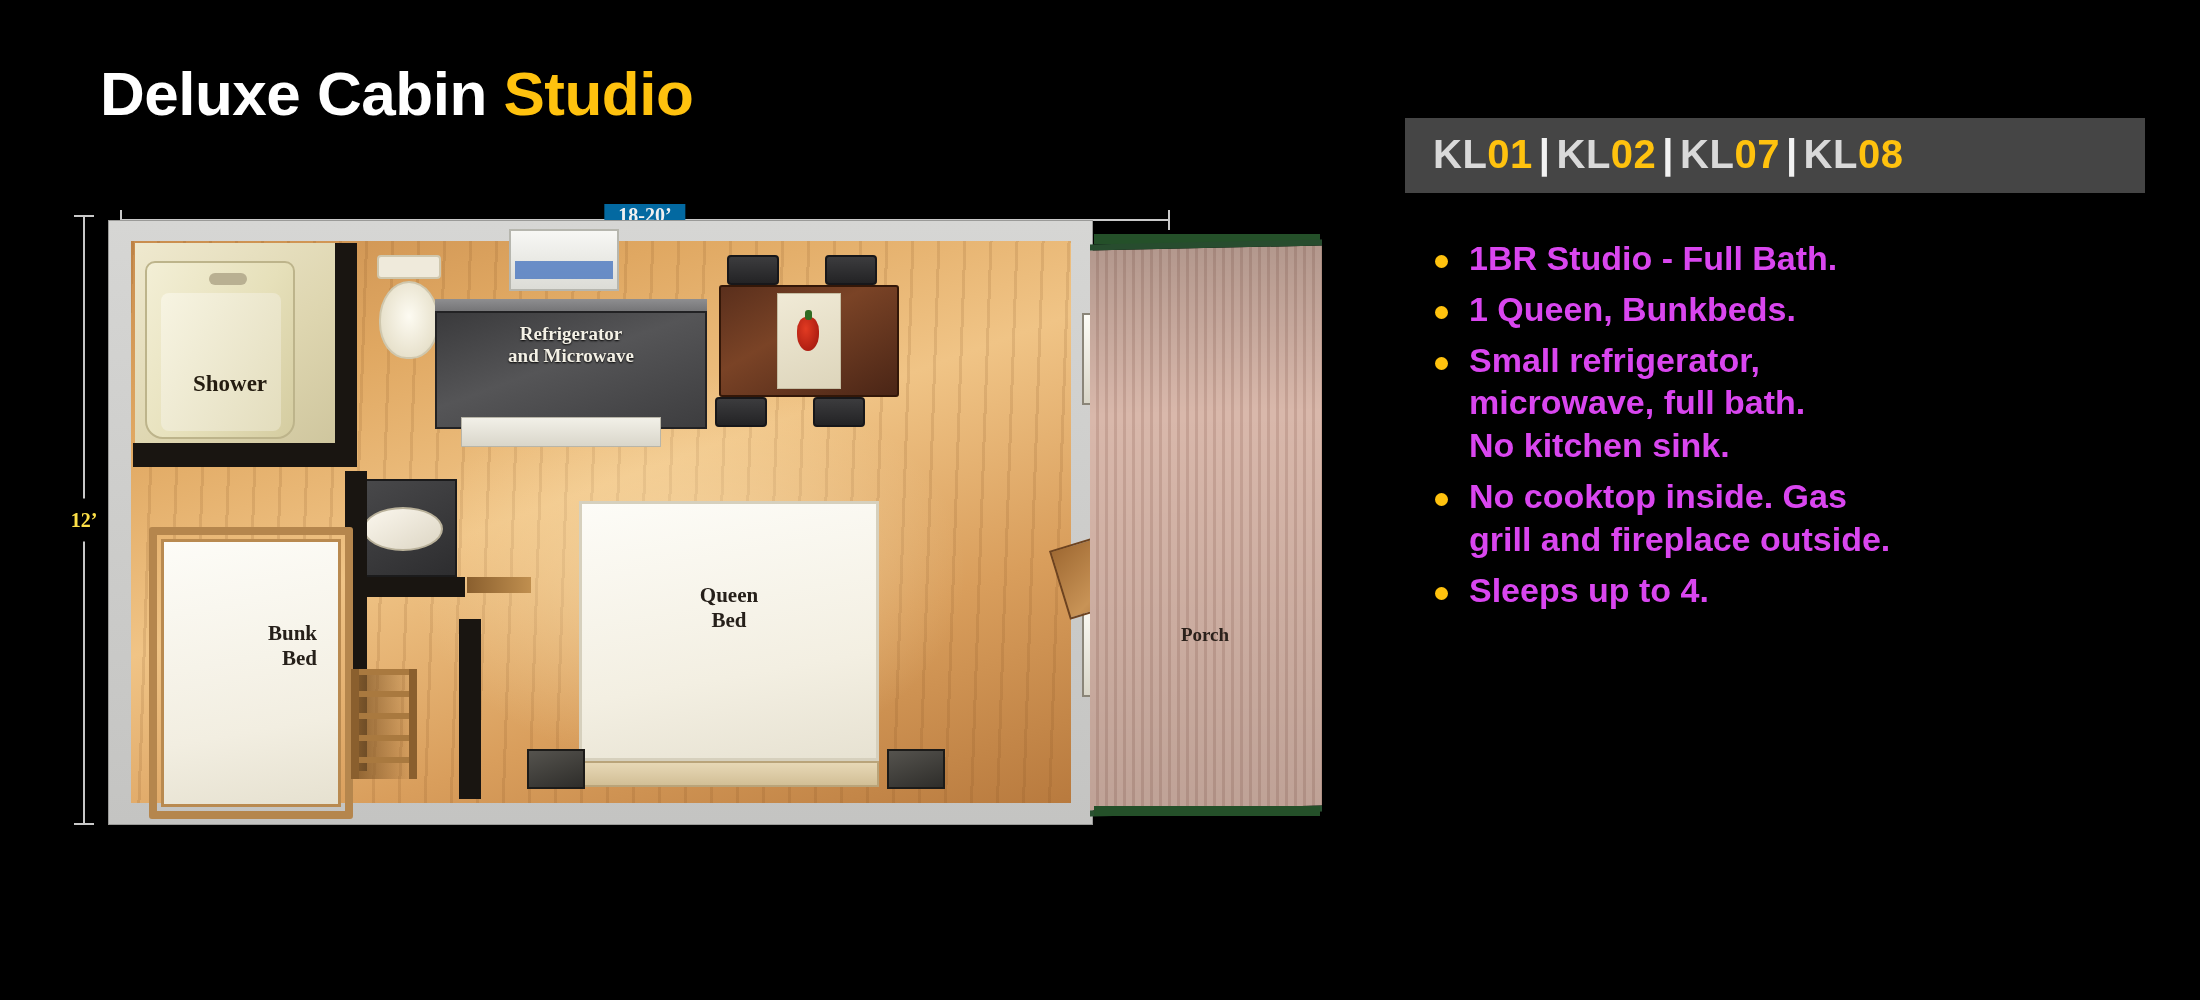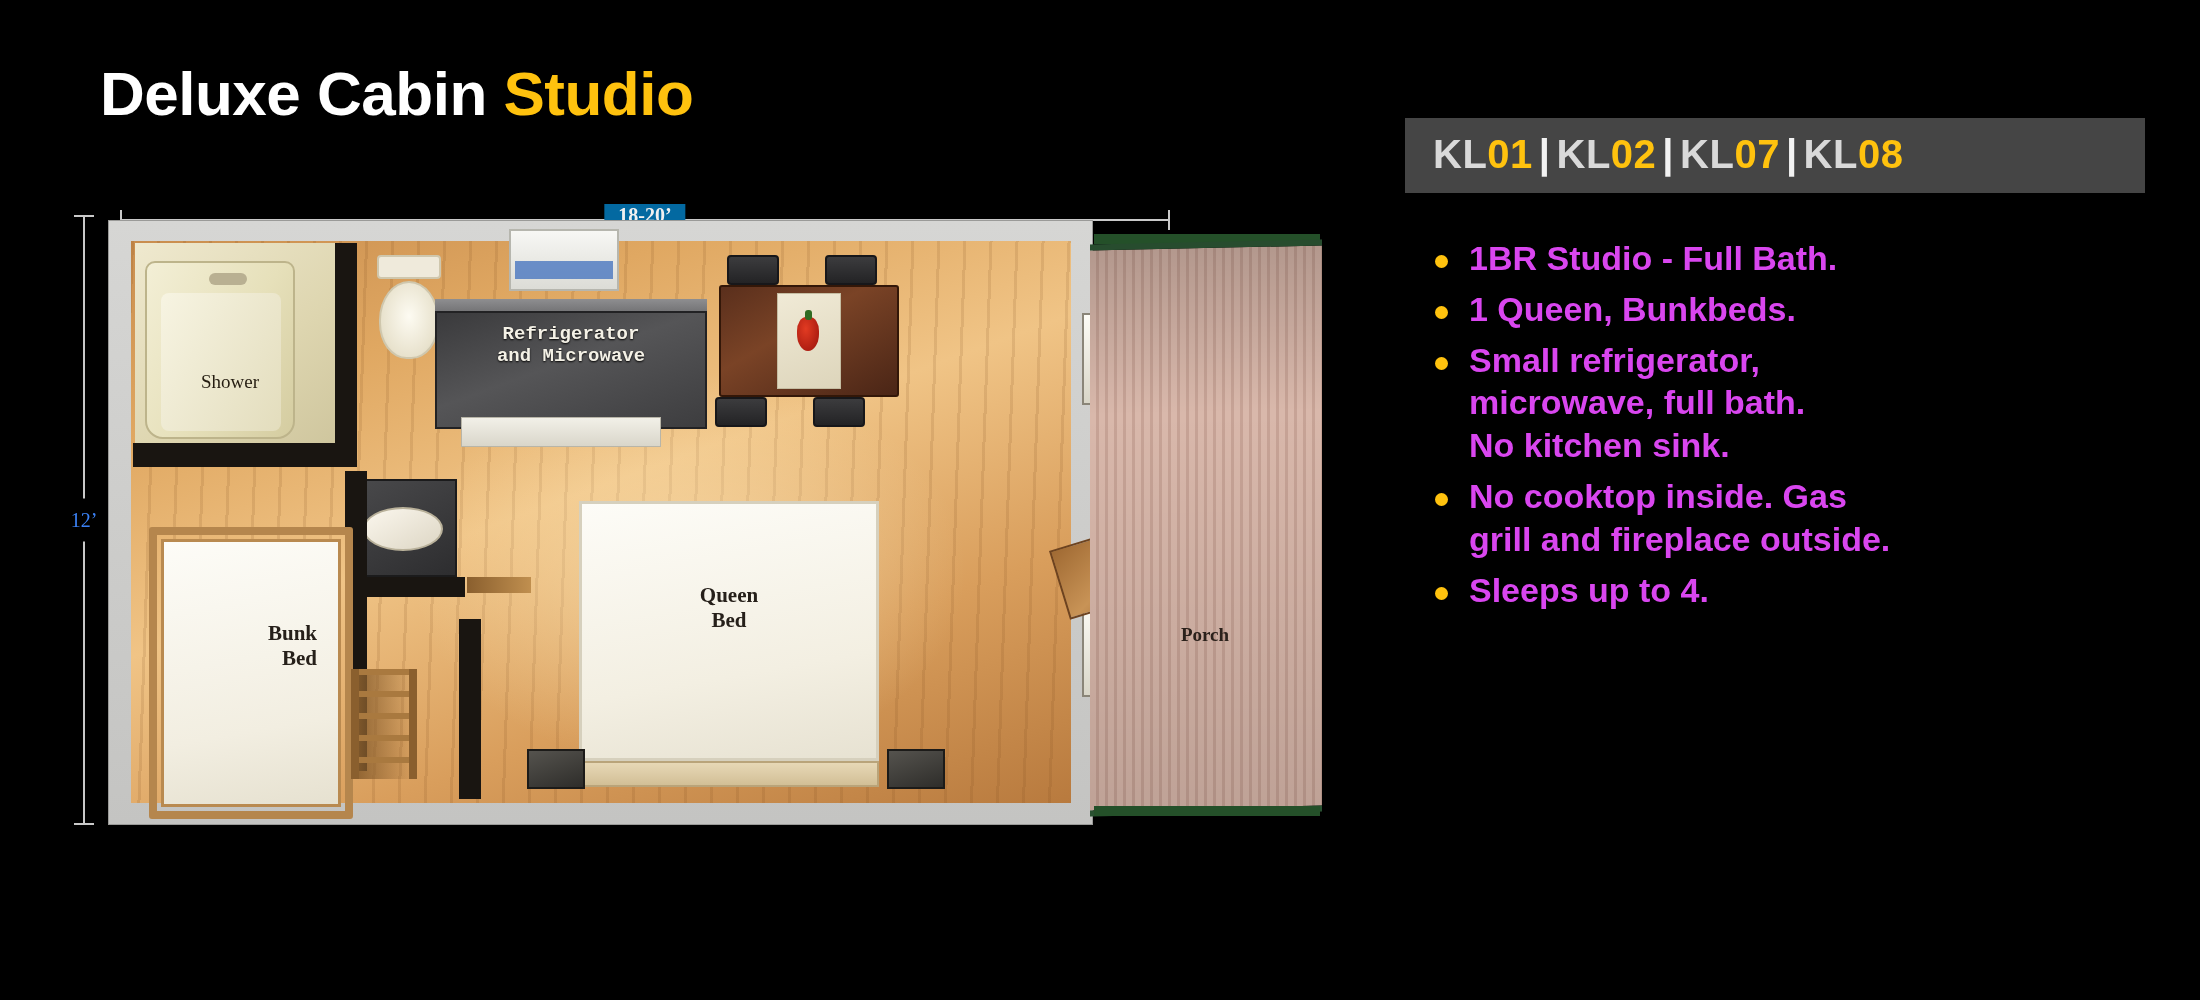"Refrigerator" .label-fridge { font-family: Liberation Mono, monospace -> Liberation Serif, serif }
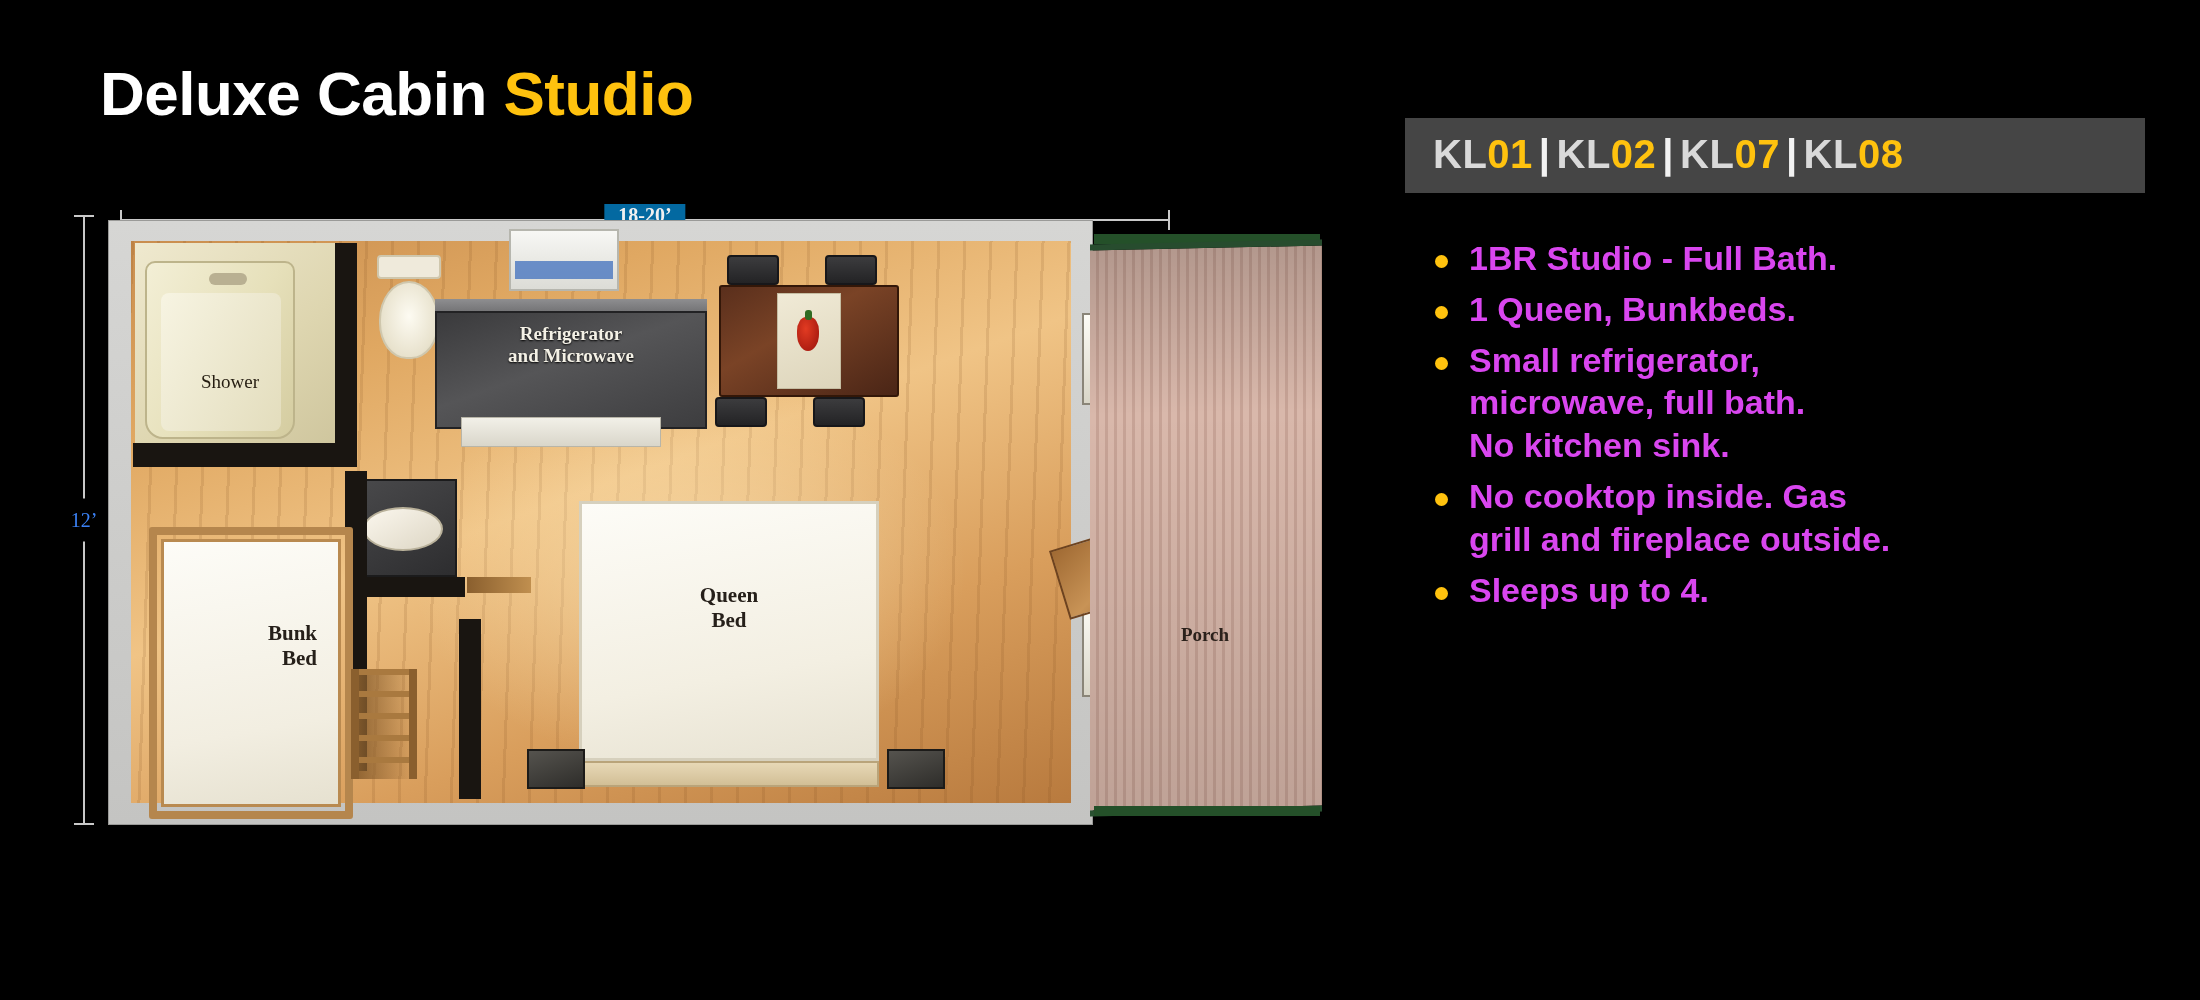"Shower" .label-shower { font-size: 19px -> 23px; font-weight: normal -> bold }
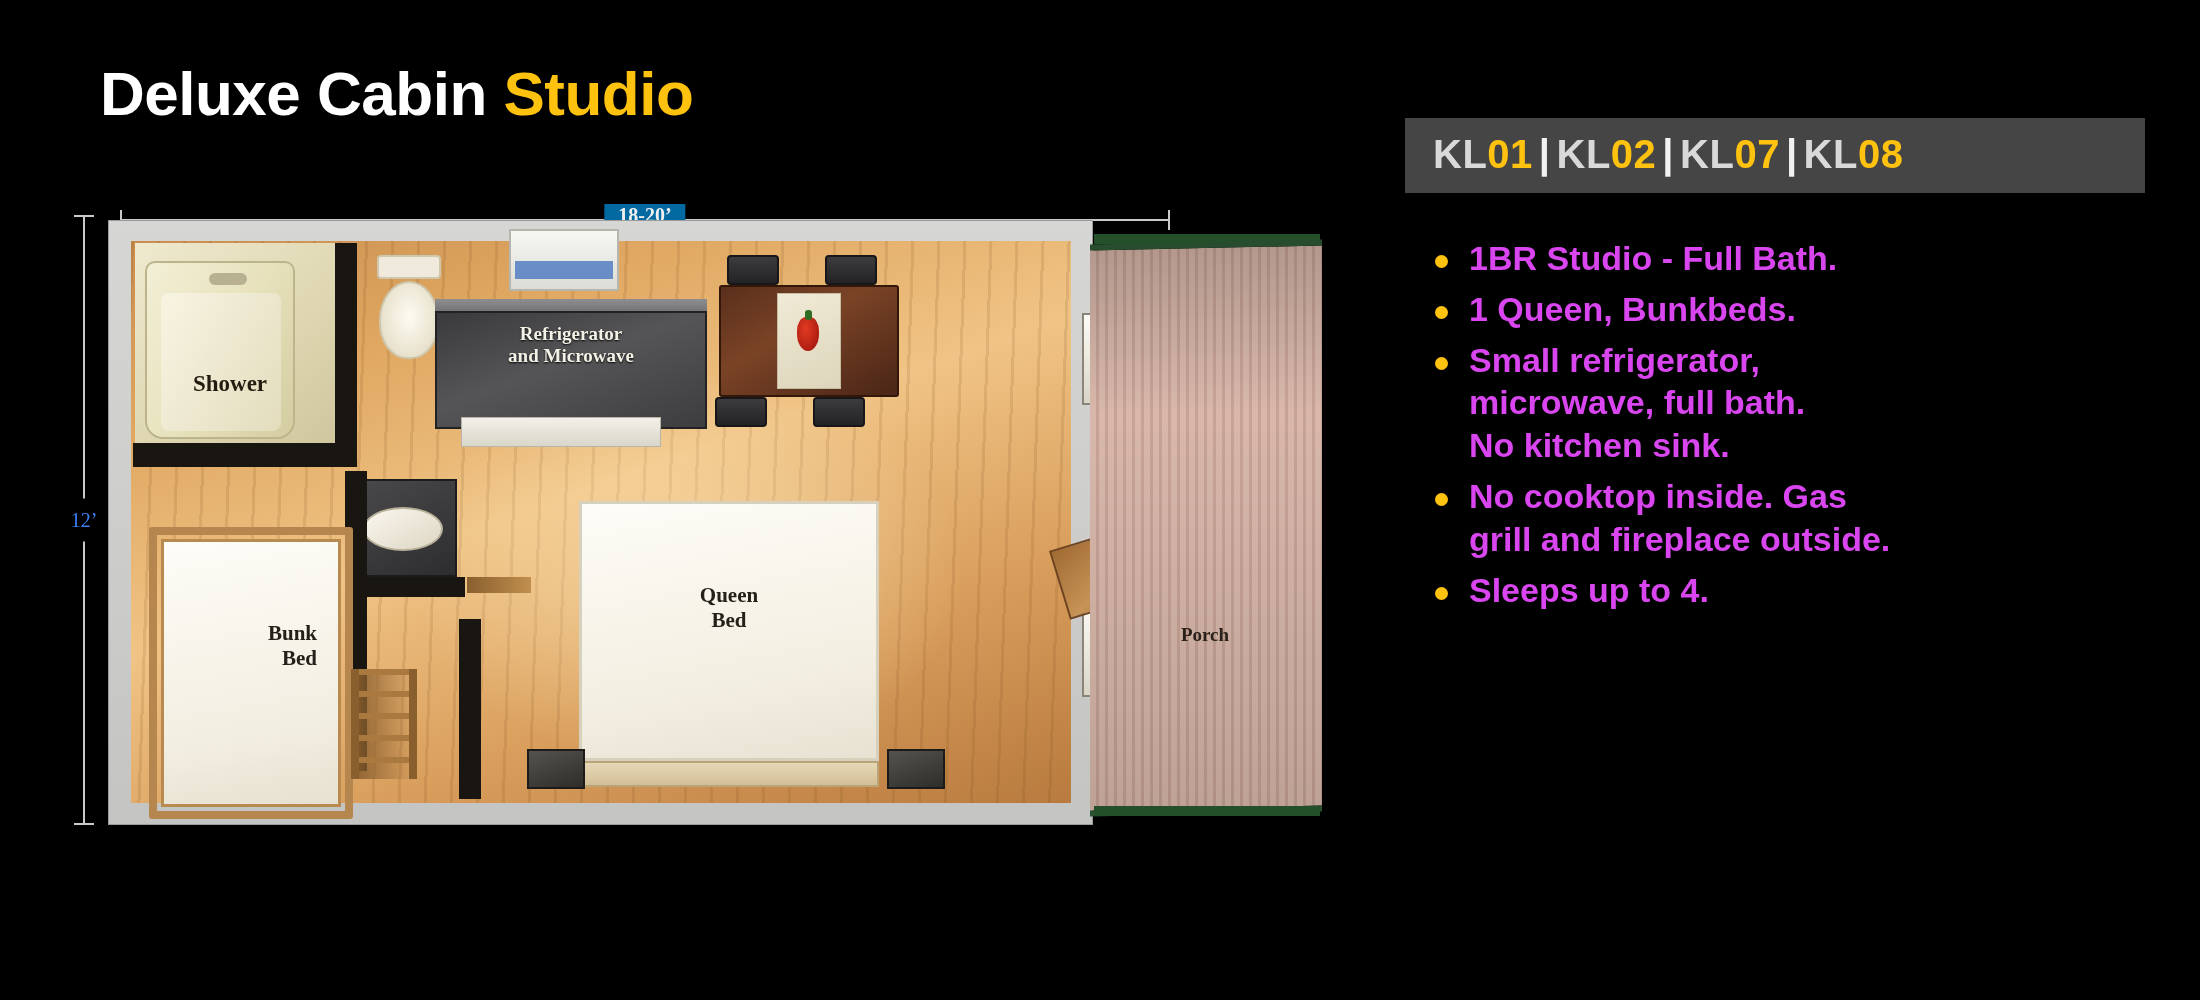"12’" .dim-left .lbl { color: #3b82f6 -> #fde047; font-weight: normal -> bold }
